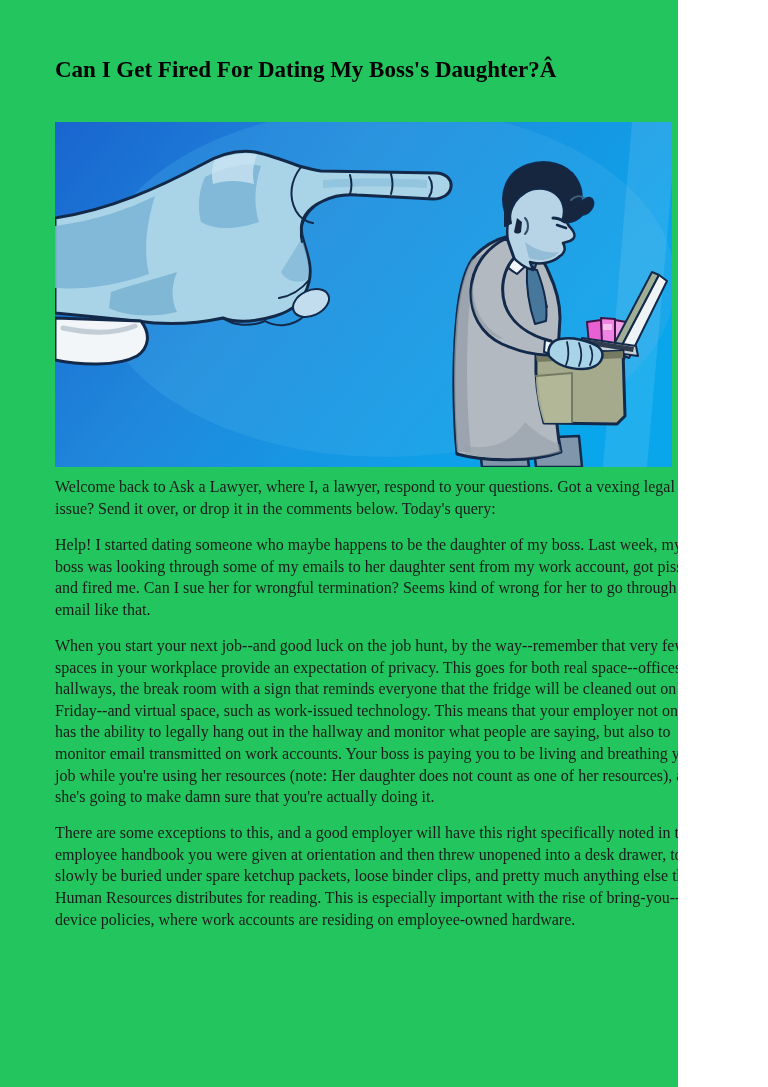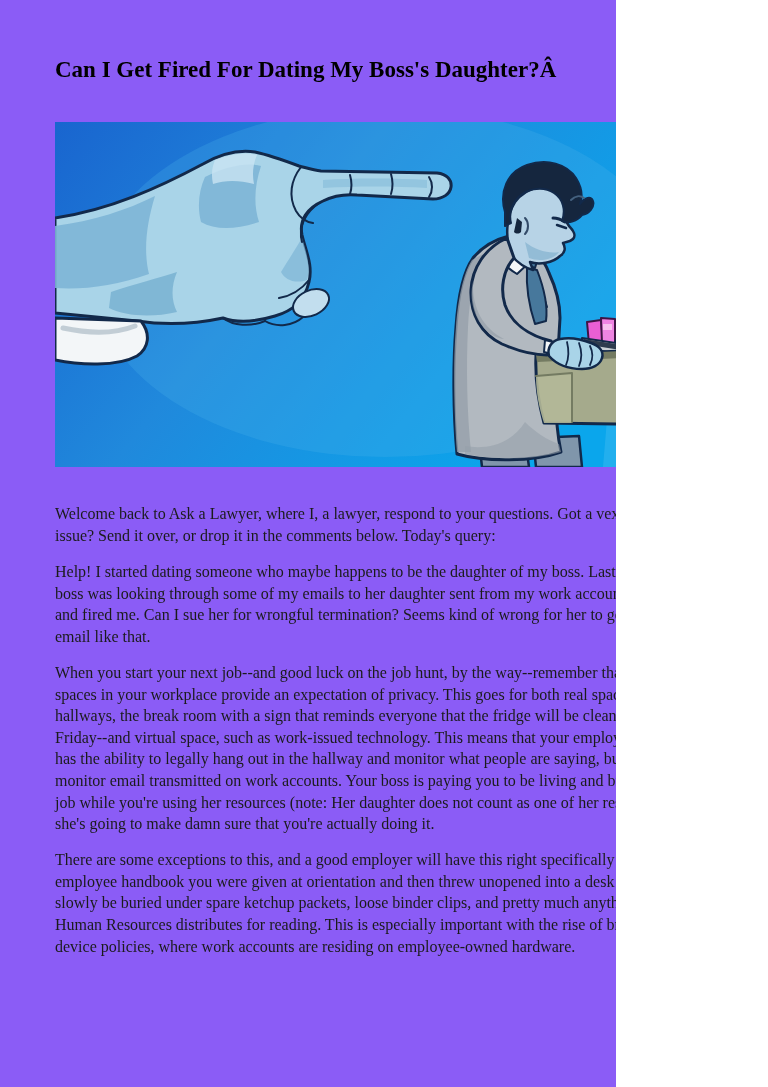"Can I Get Fired For" .page { background: #8b5cf6 -> #22c55e; width: 616px -> 678px }
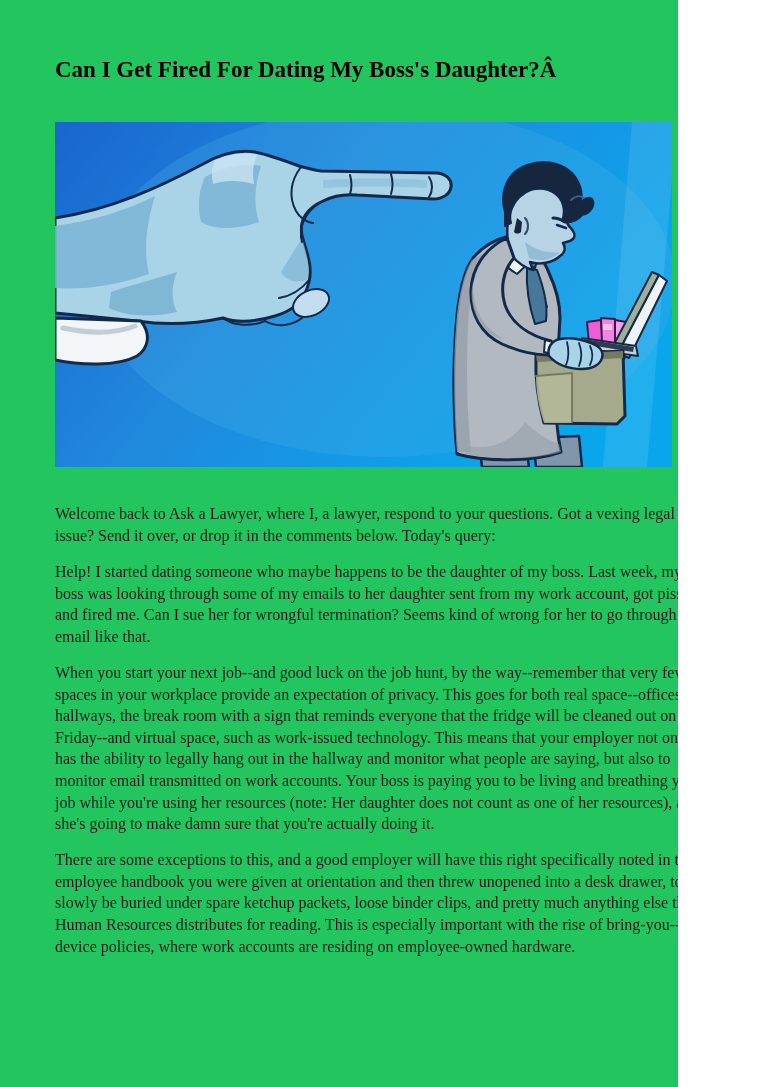"Welcome back to Ask a" .body-text p:first-child { margin-top: 36px -> 9px }
